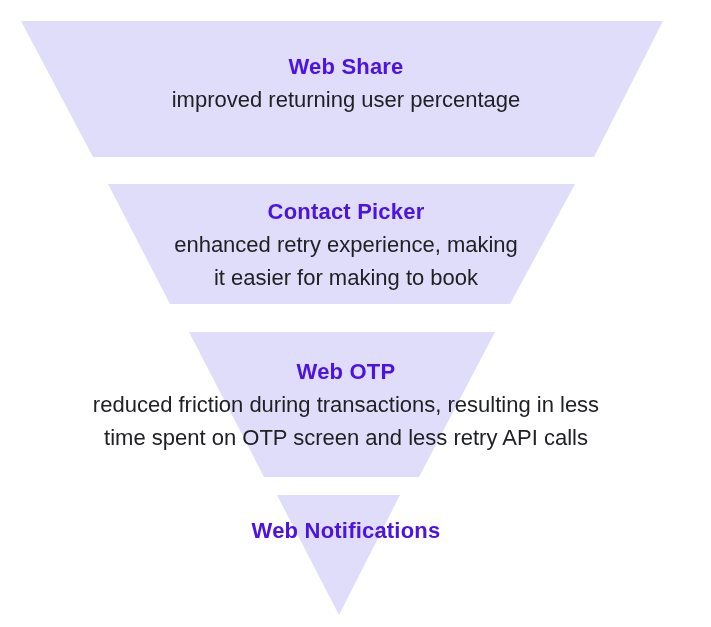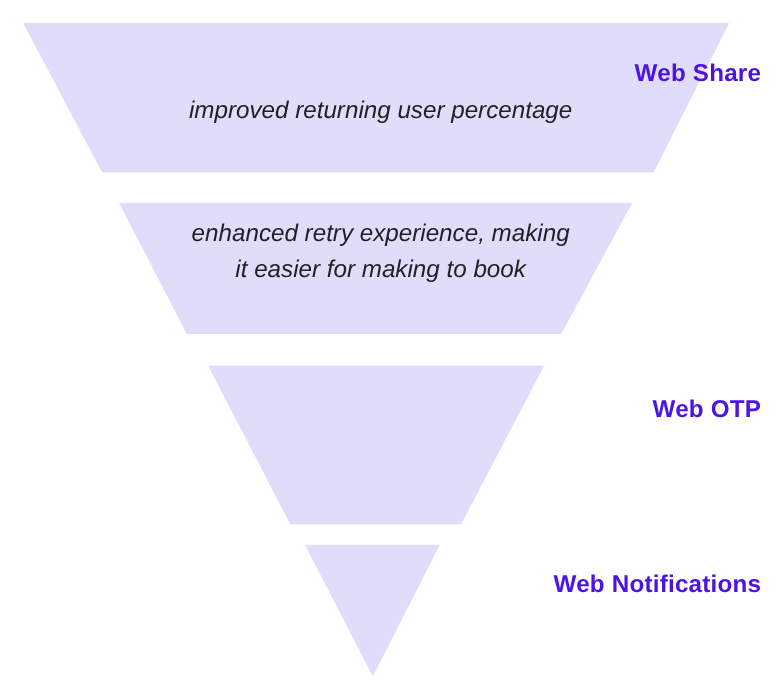"Web Share" .section-title { text-align: right -> none }
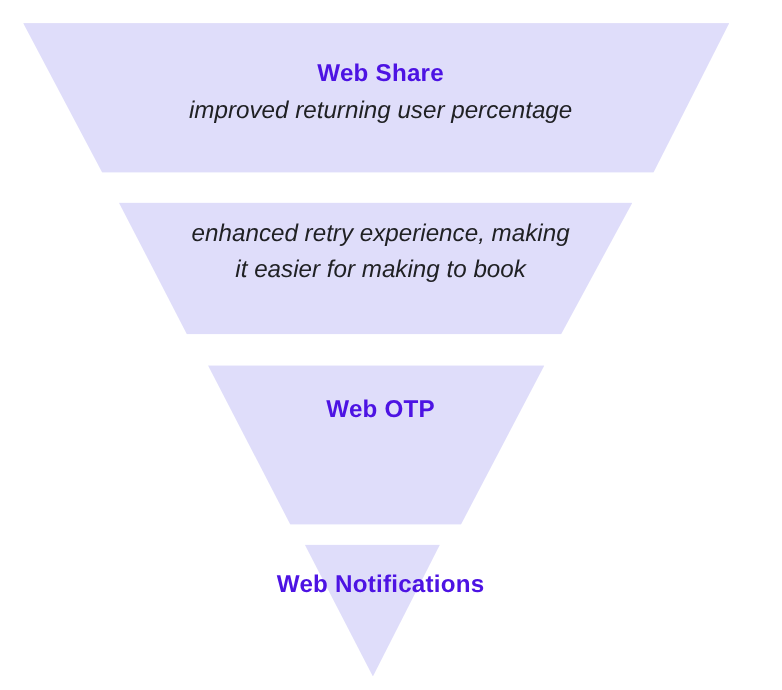"improved returning user percentage" .section-line { font-style: italic -> none }
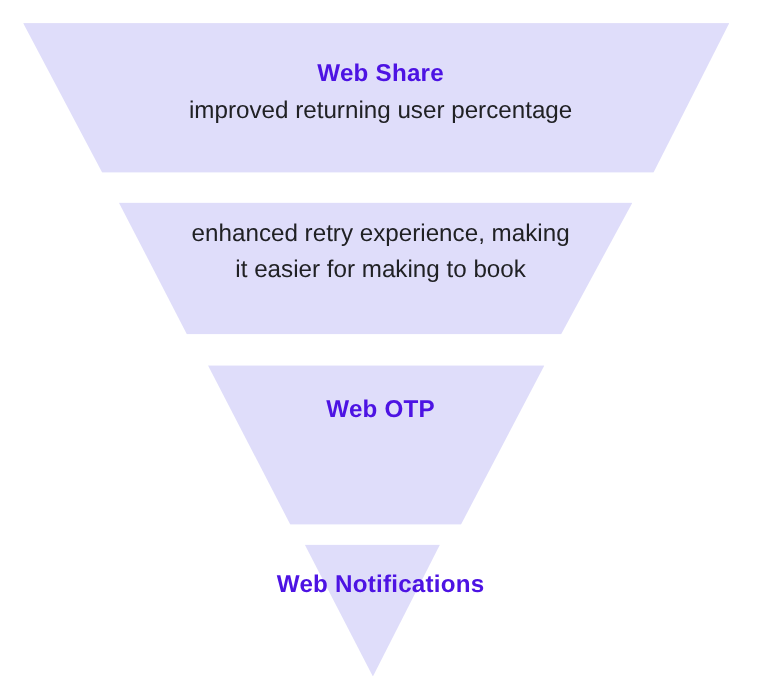"Contact Picker" div.section-title { html: none -> <div>Contact Picker</div> }
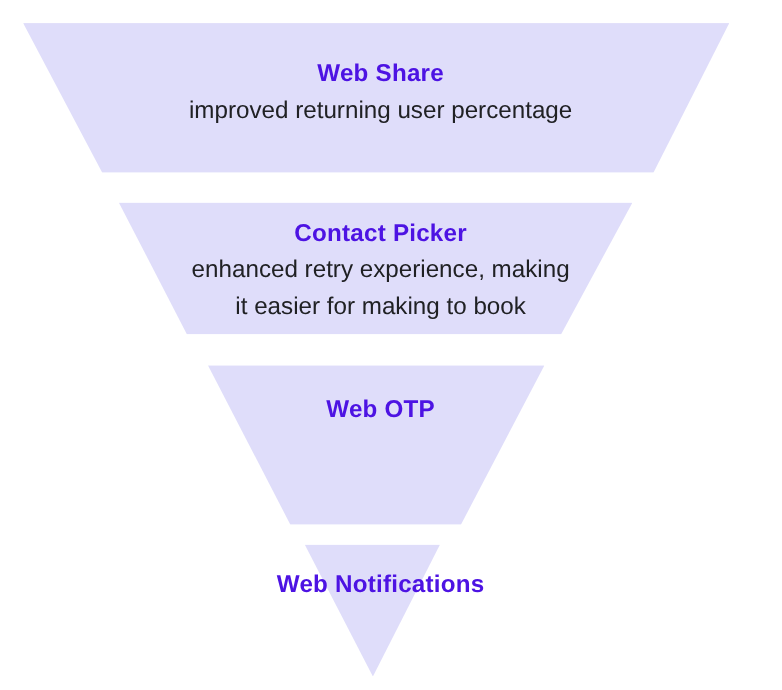"reduced friction during transactions," div.section-line { html: none -> <div>reduced friction during transactions, resulting in less</div> }
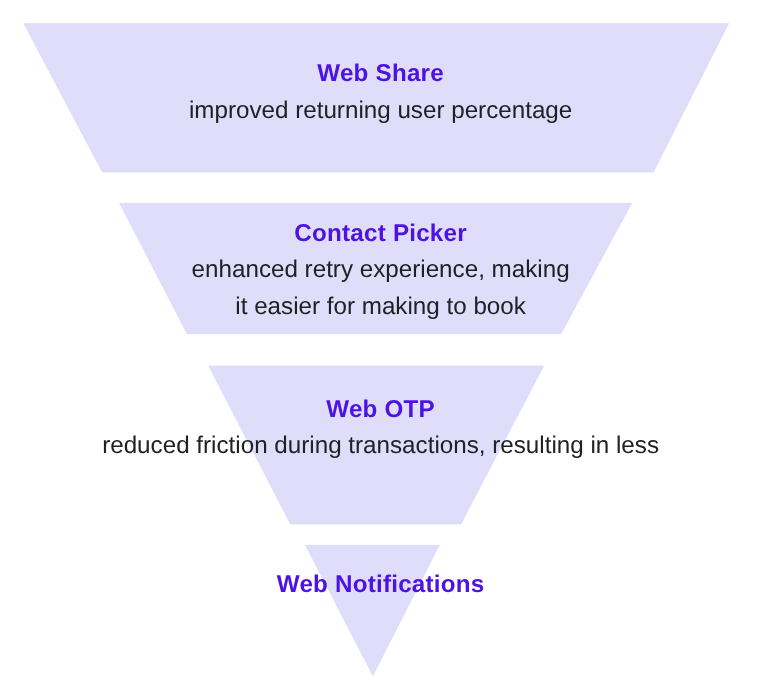"time spent on OTP screen" div.section-line { html: none -> <div>time spent on OTP screen and less retry API calls</div> }
